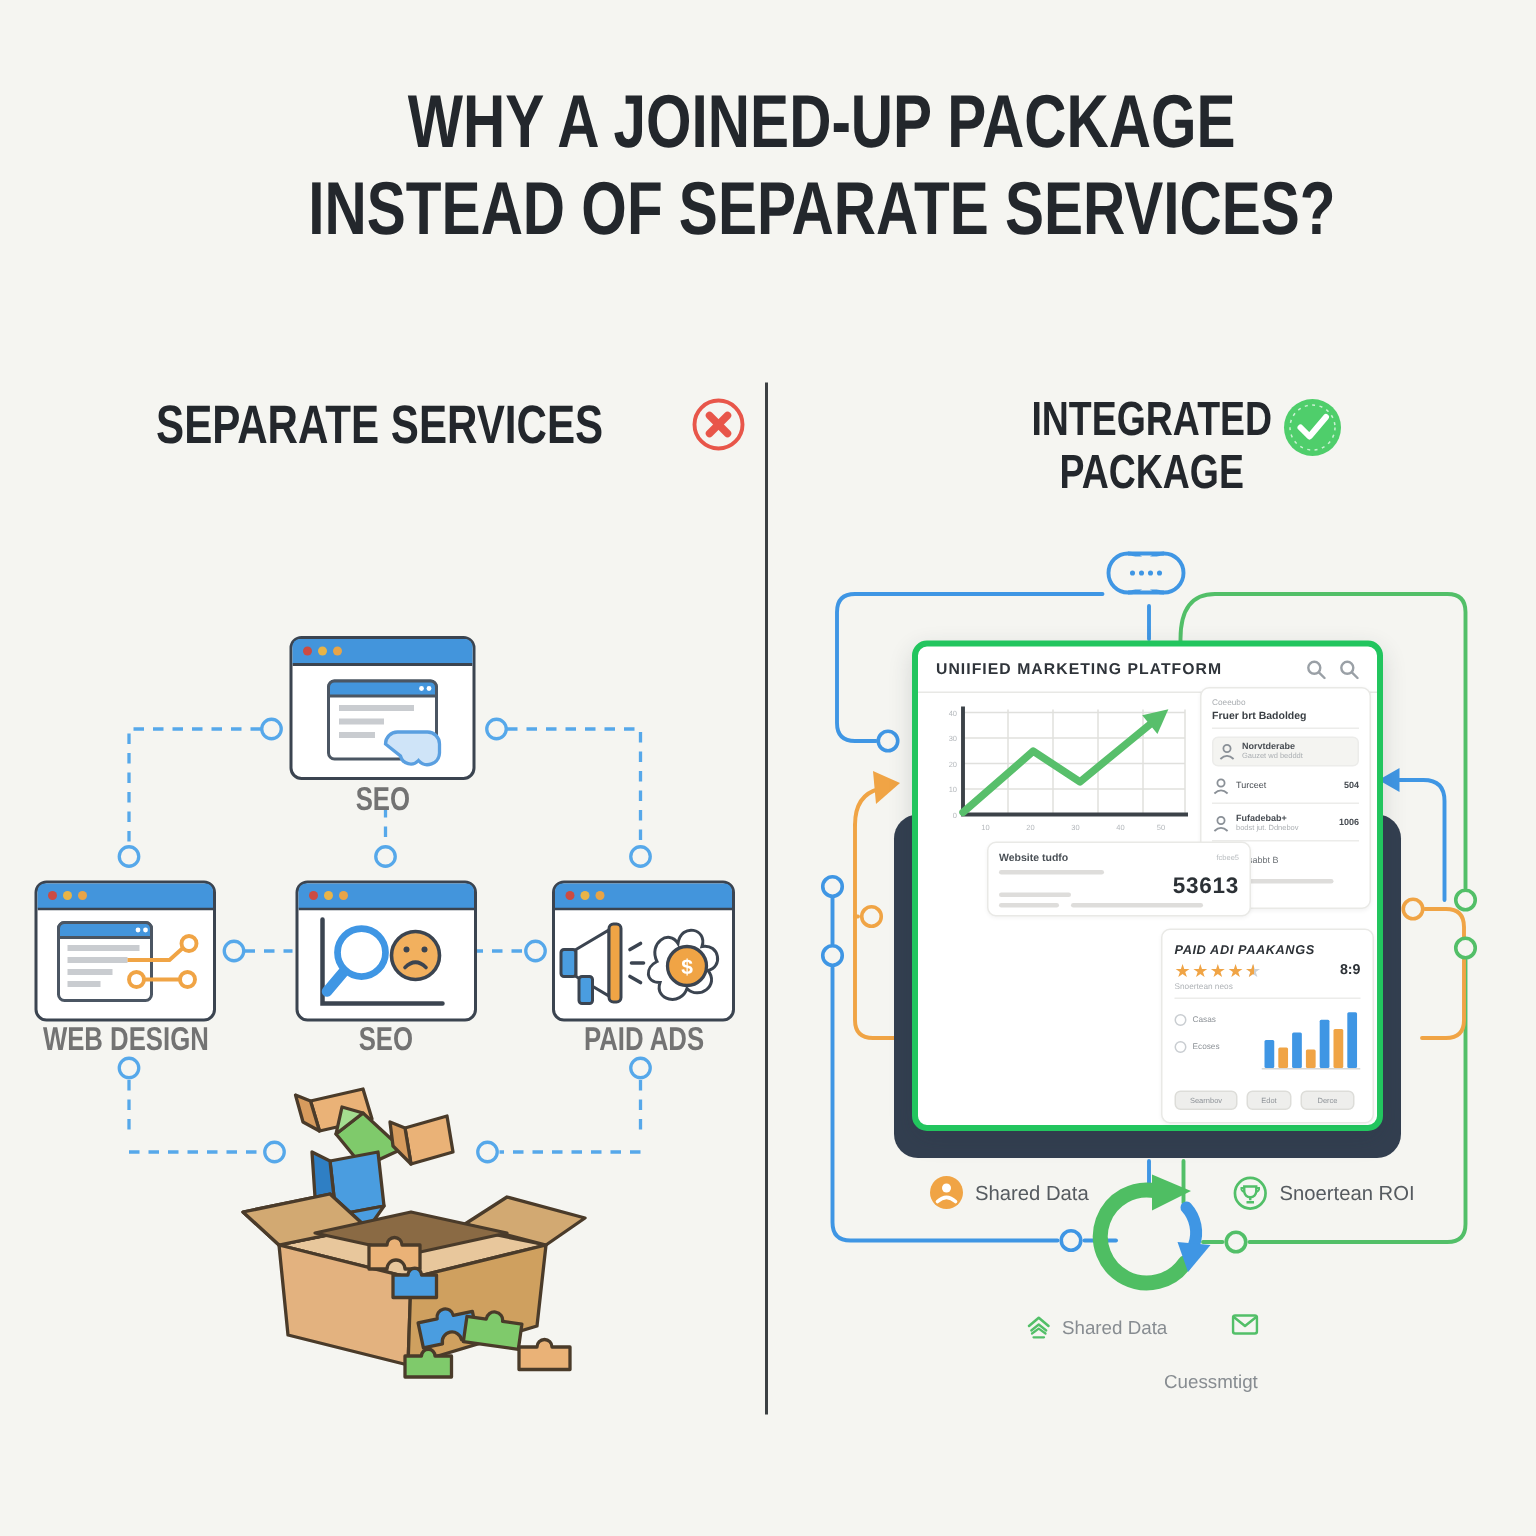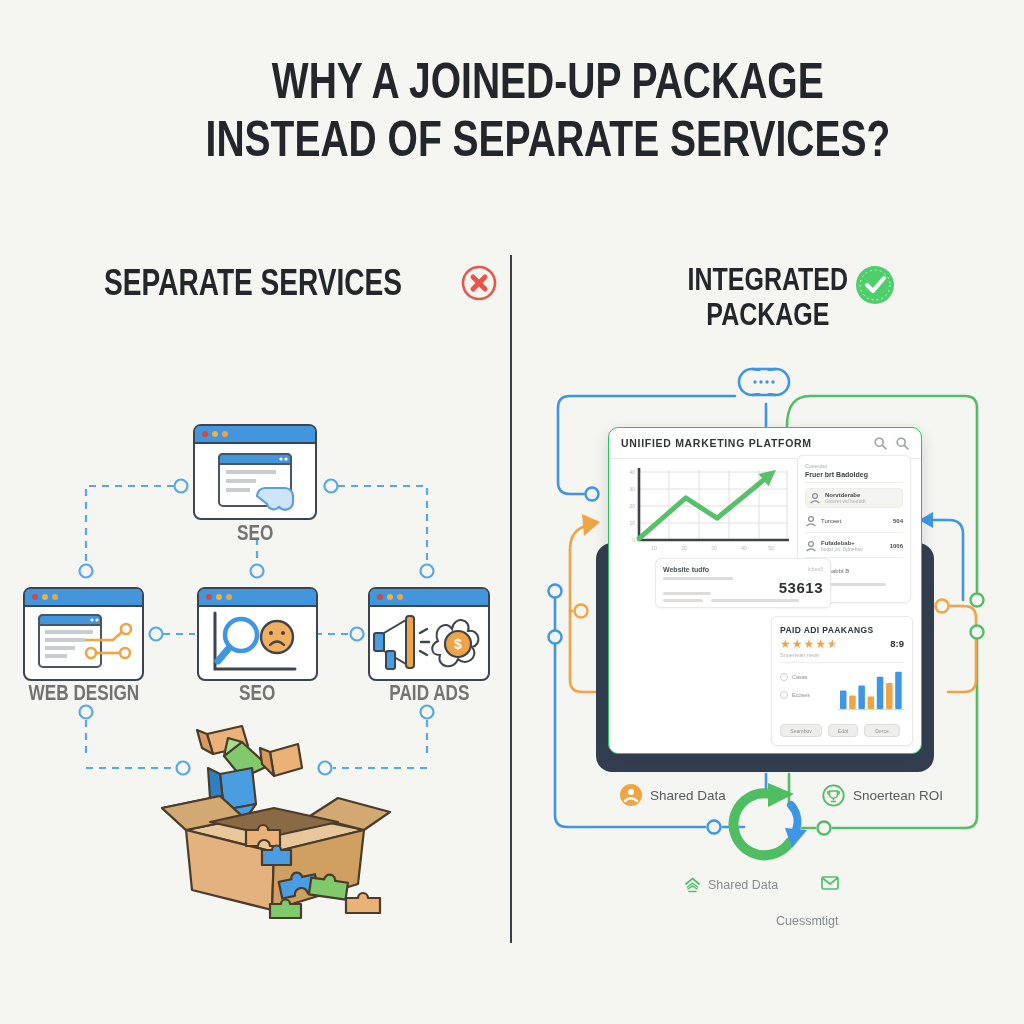"UNIIFIED MARKETING PLATFORM" .dash-card { border: 1px solid #22c55e -> 4px solid #22c55e }
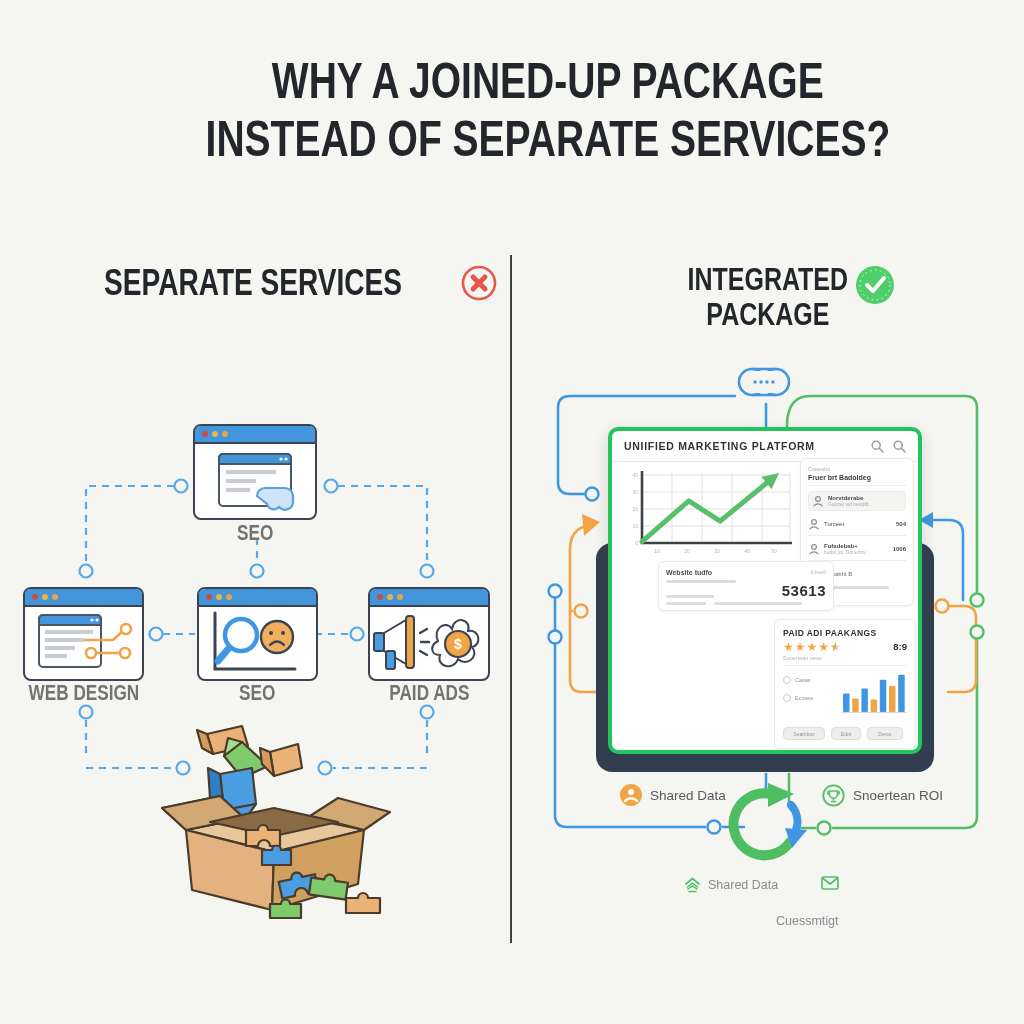"PAID ADI PAAKANGS" div { font-style: none -> italic }
